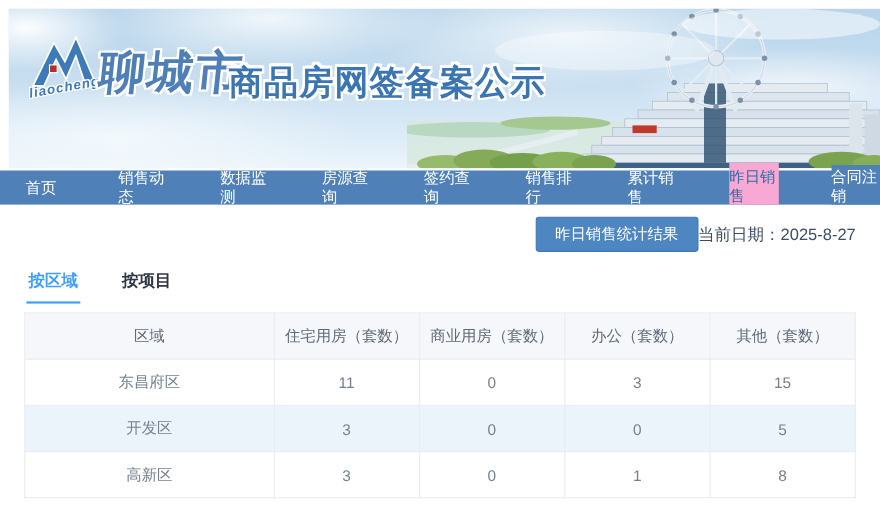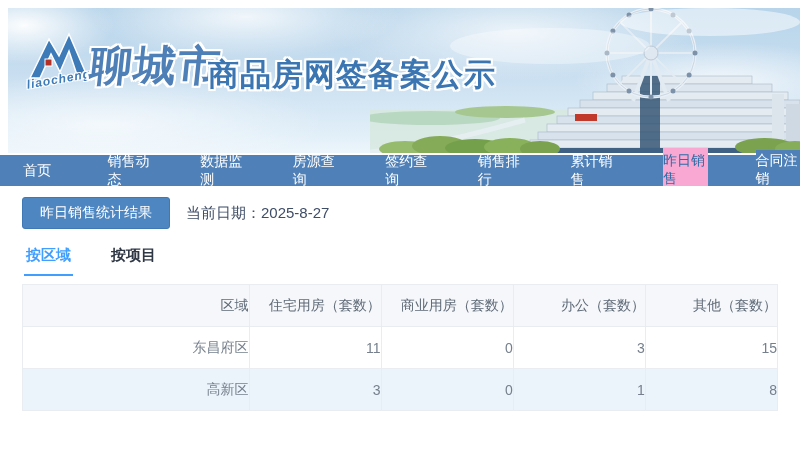"昨日销售统计结果" .content-top { gap: 16px -> none; justify-content: flex-start -> flex-end }
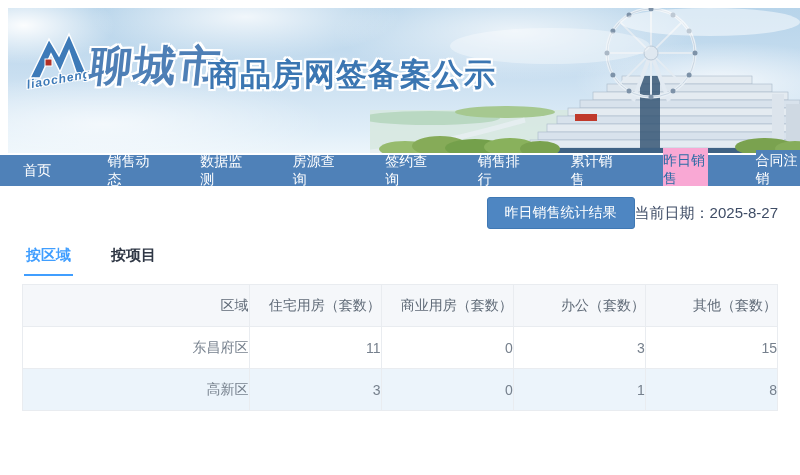"区域" th,td { text-align: right -> center }
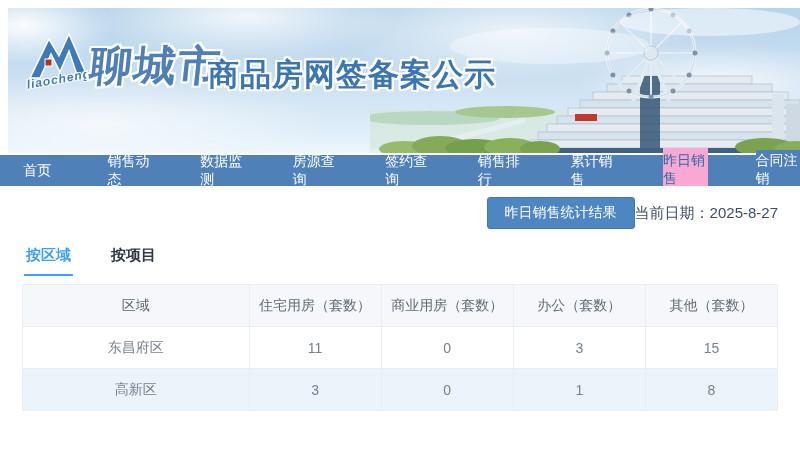"开发区" tr { html: none -> <tr> <td>开发区</td> <td>3</td> <td>0</td> <td>0</td> <td>5</td> </tr> }
